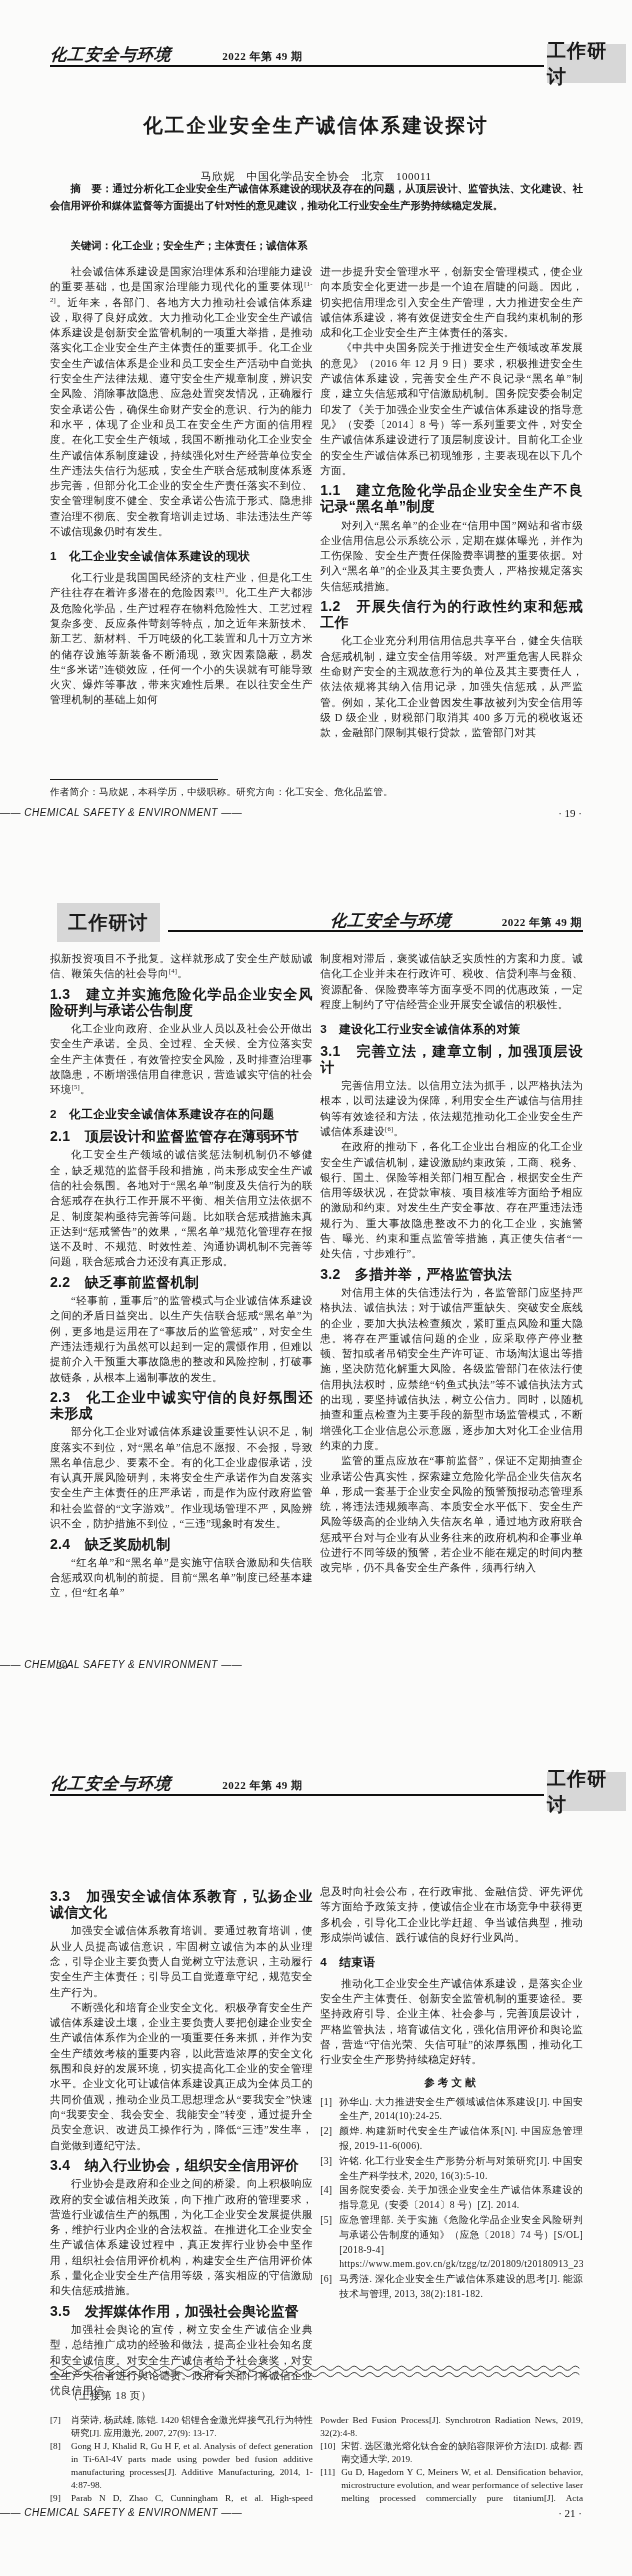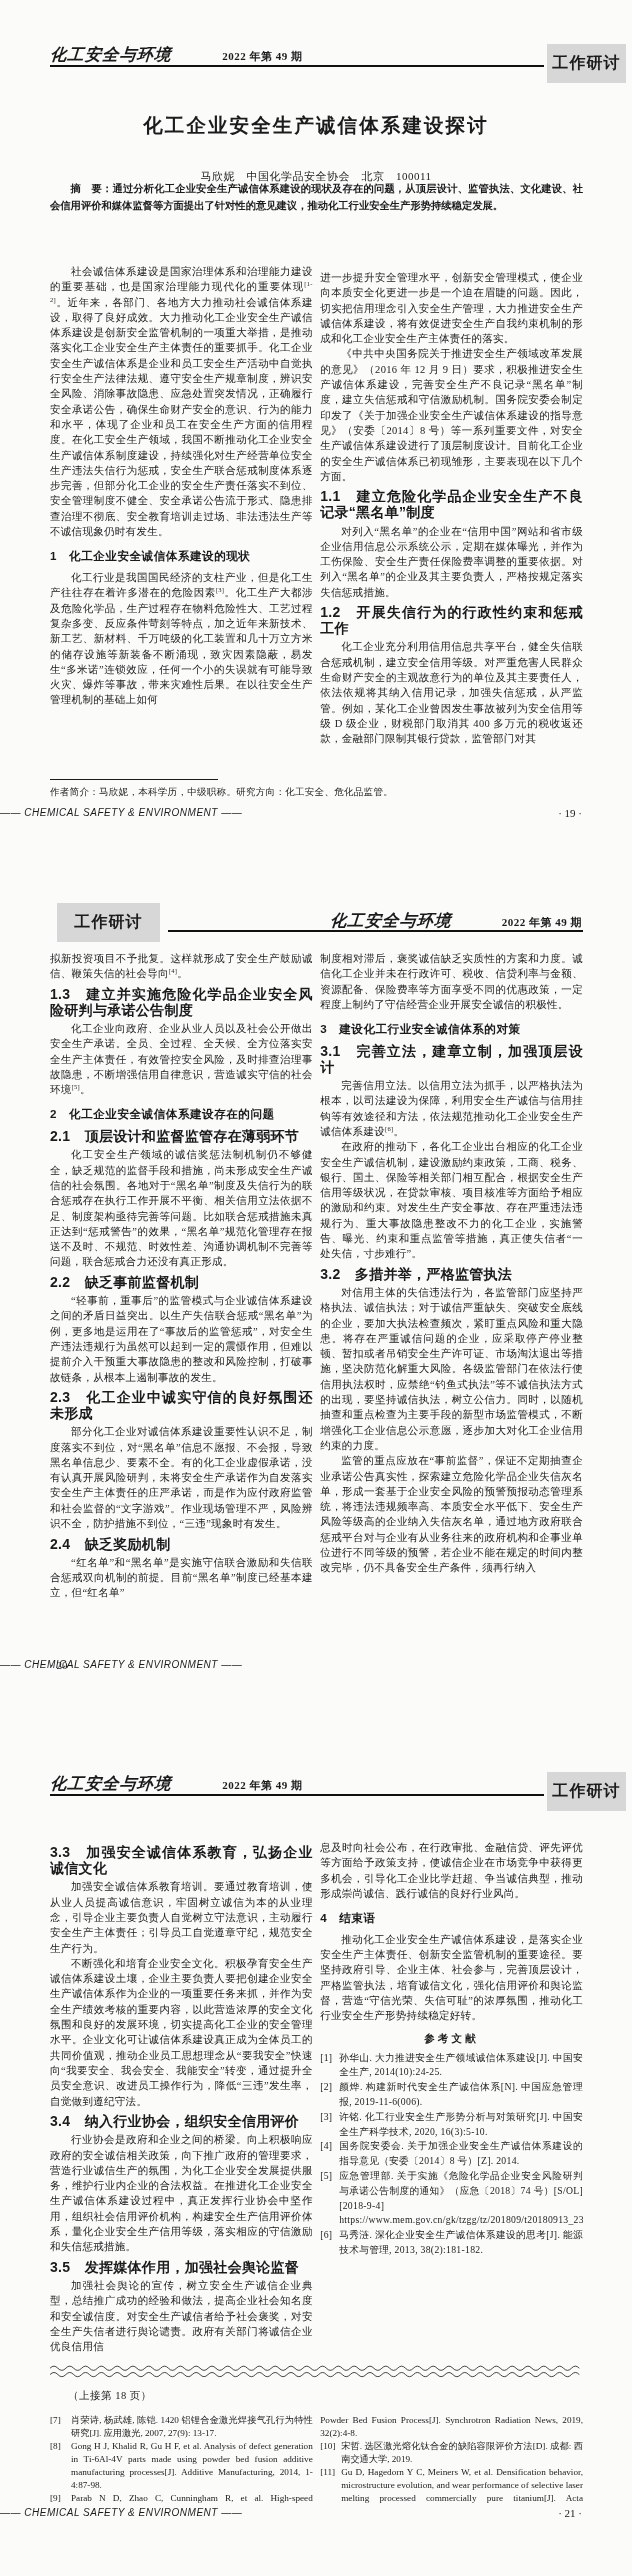"工作研讨" .badge { font-size: 16px -> 19px }
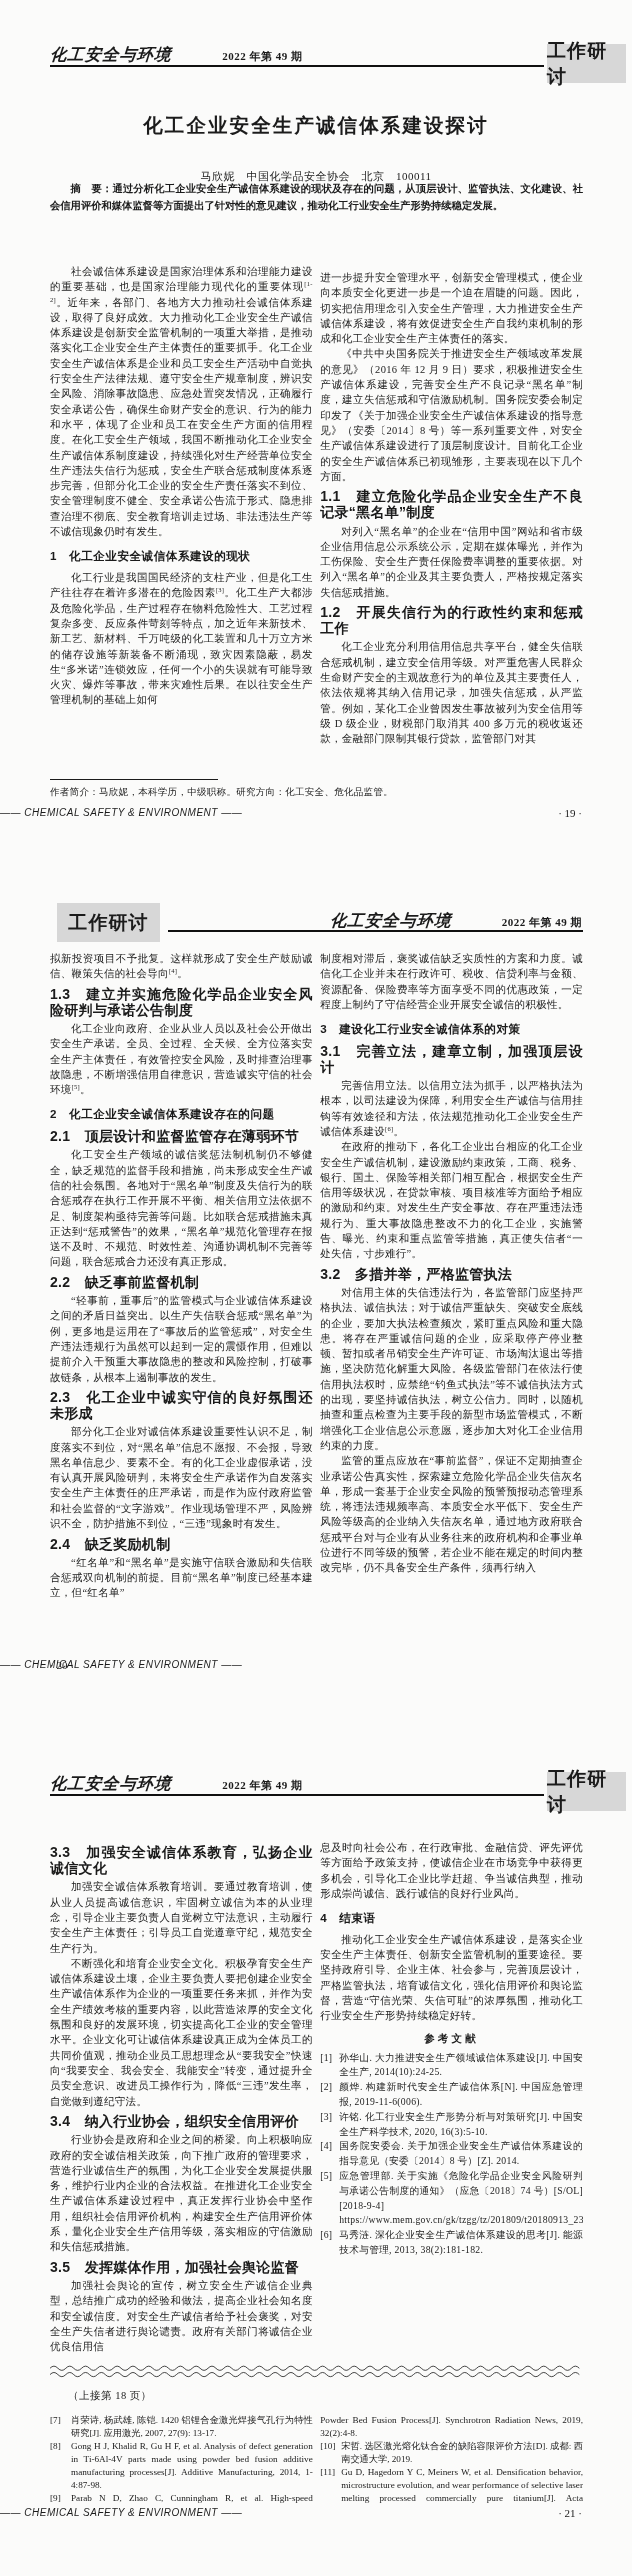"关键词：化工企业；安全生产；主体责任；诚信体系" div.abs { html: none -> <div> <span>关键词：</span><span>化工企业；安全生产；主体责任；诚信体系</span> </div> }
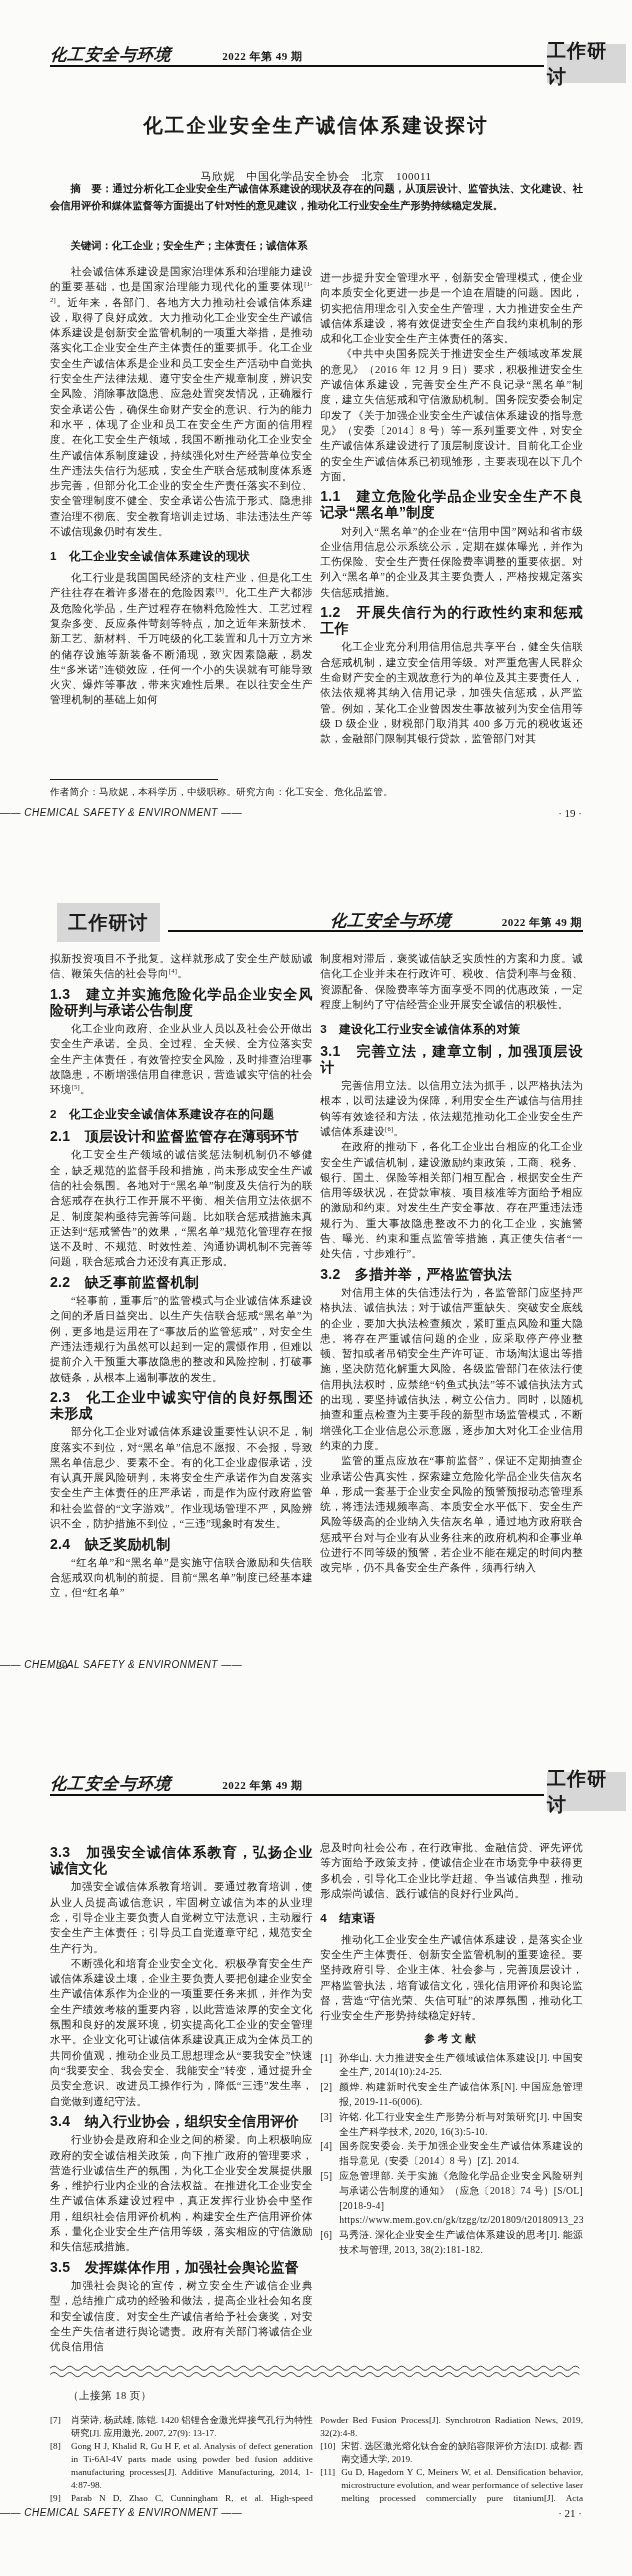"进一步提升安全管理水平，创新安全管理模式，使企业向本质安全化更进一步是一个迫在眉" div.col { margin-top: 6px -> none }
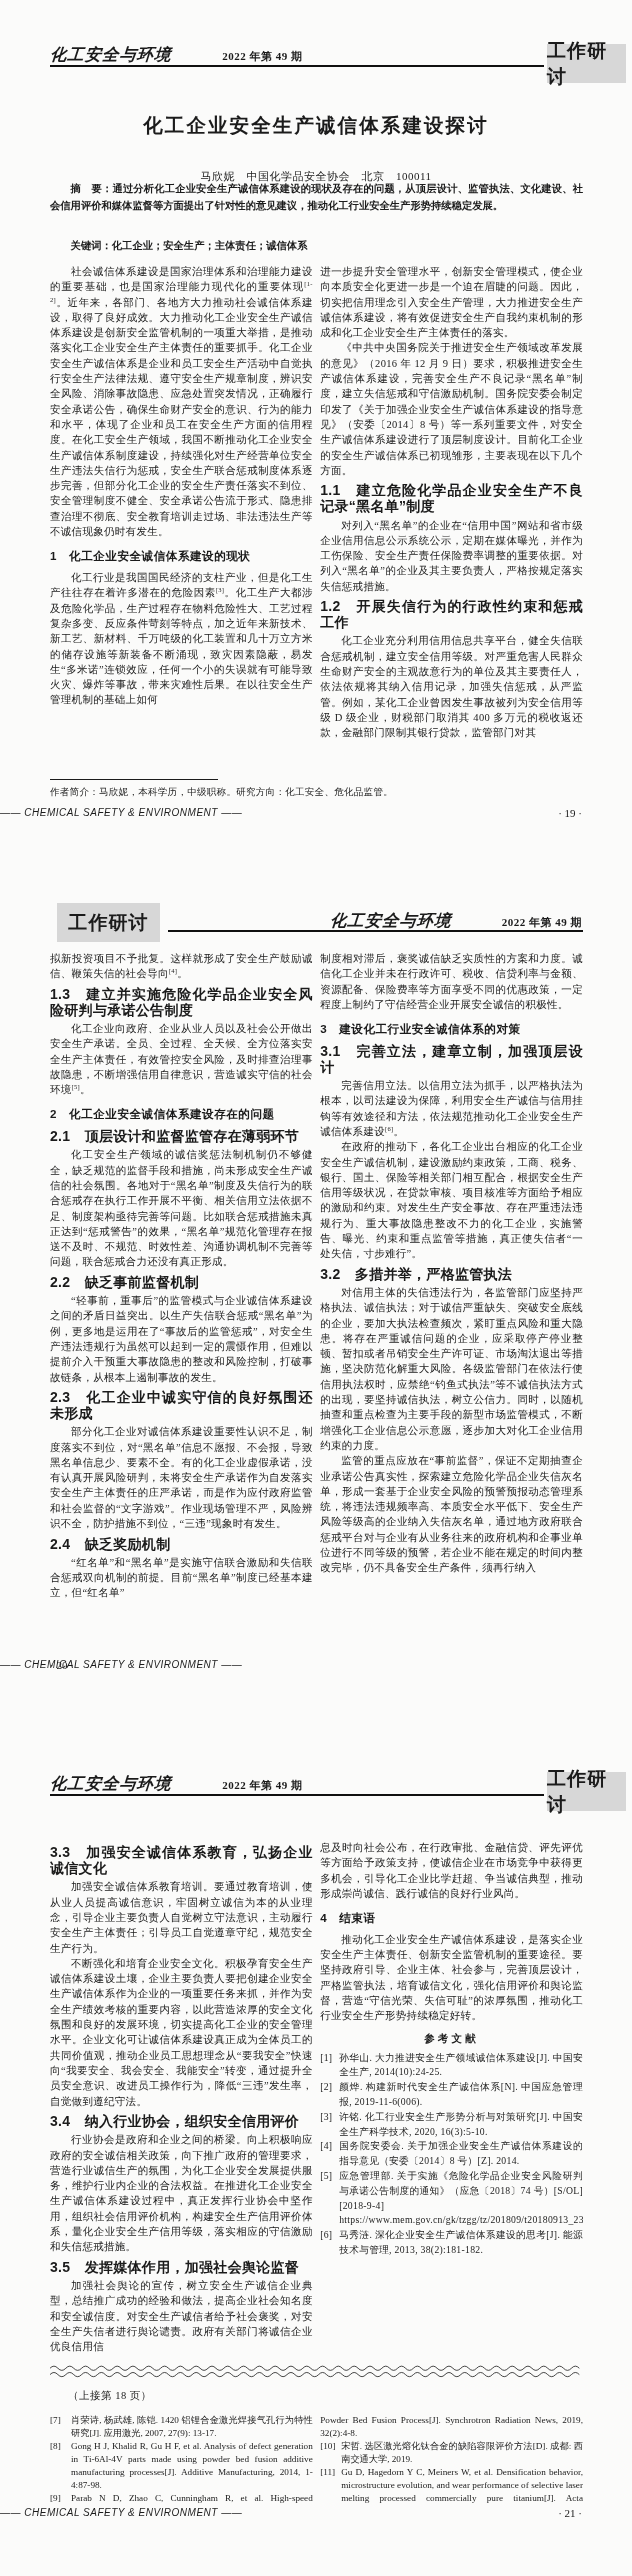"3.3 加强安全诚信体系教育，弘扬企业诚信文化" div.abs { top: 1840px -> 1884px }
